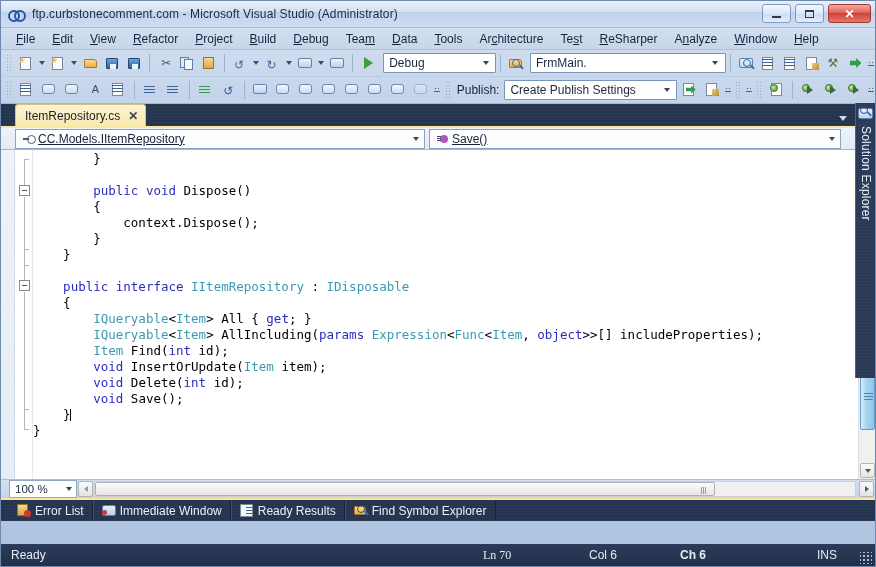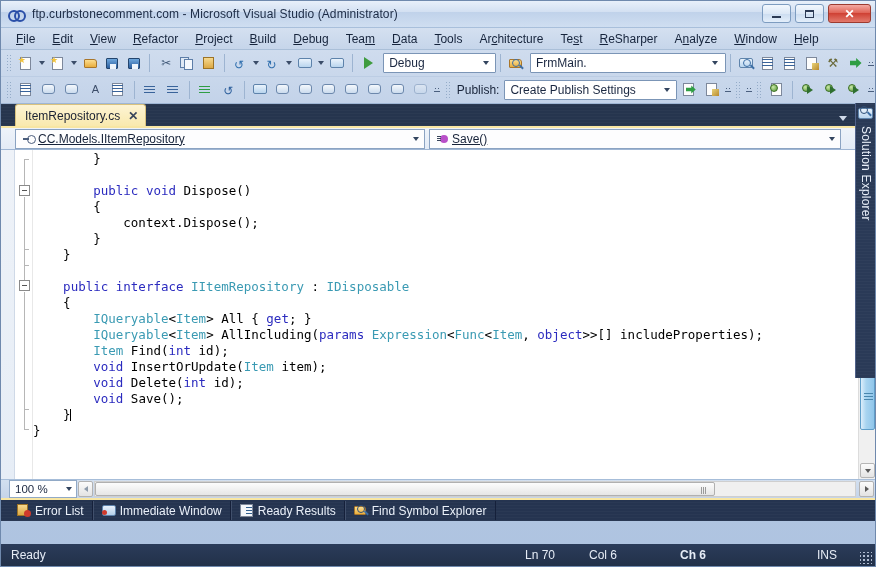"Ln 70" span.status-cell { font-family: none -> Liberation Serif, serif; left: 524px -> 482px }
